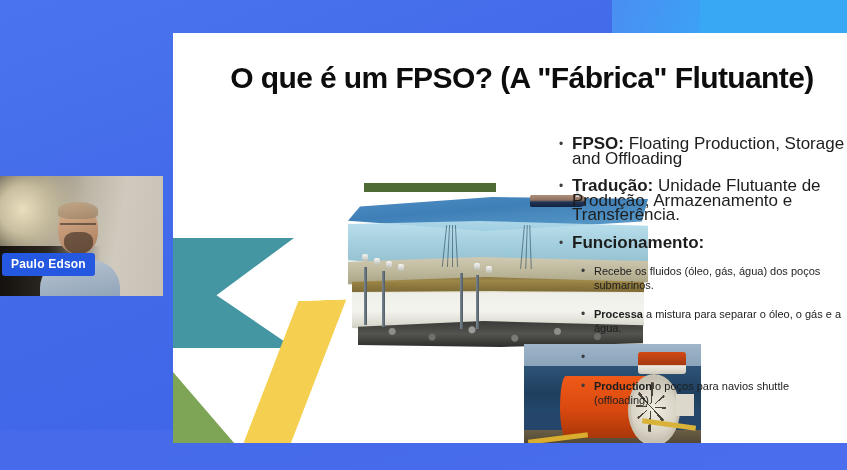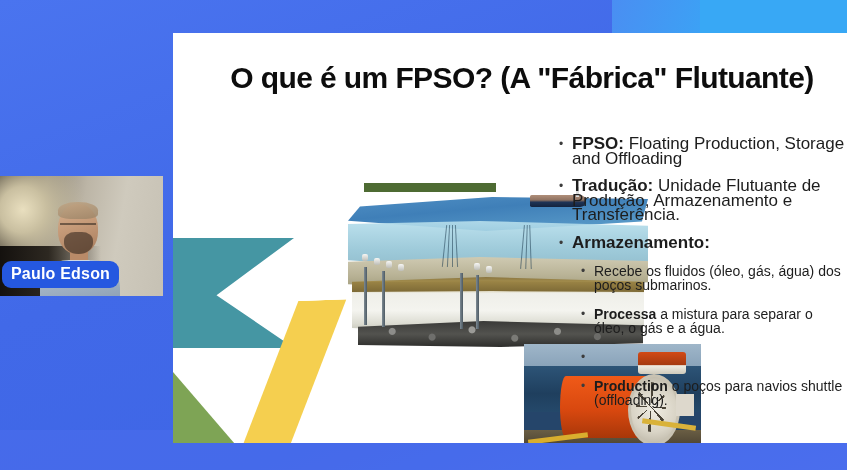"Armazenamento:" b { text: Armazenamento -> Funcionamento }
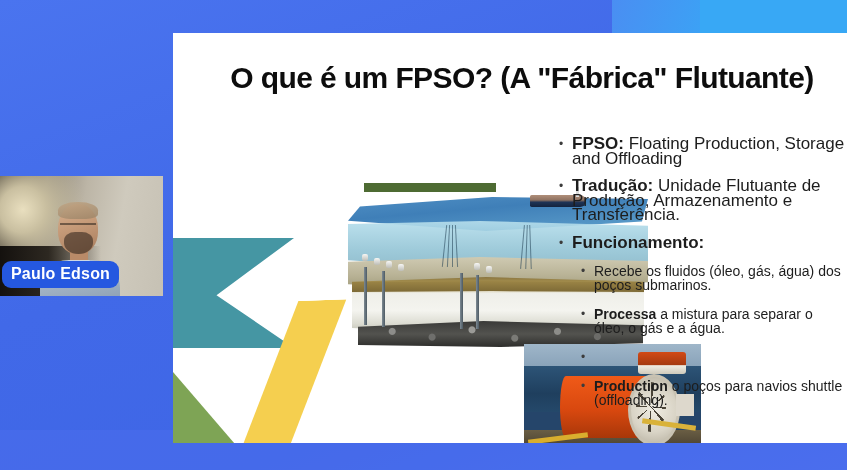"Paulo Edson" .namebadge { border-radius: 9px -> 3px; bottom: 8px -> 20px; font-size: 16px -> 12px }
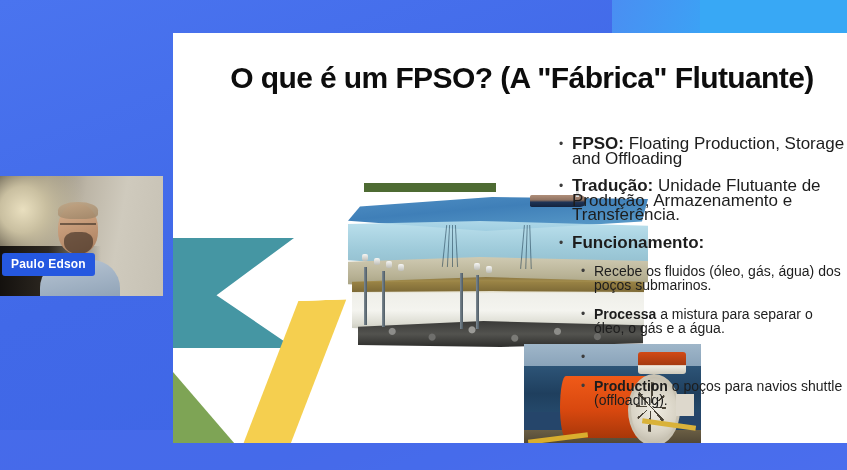"Recebe os fluidos (óleo, gás," .sub .txt { font-size: 14px -> 11px }
